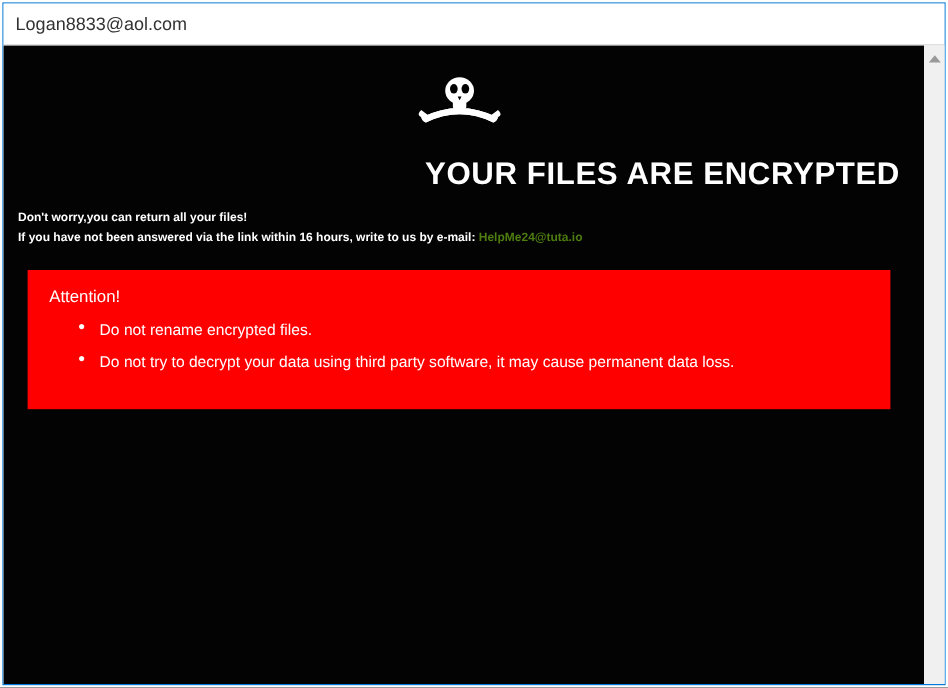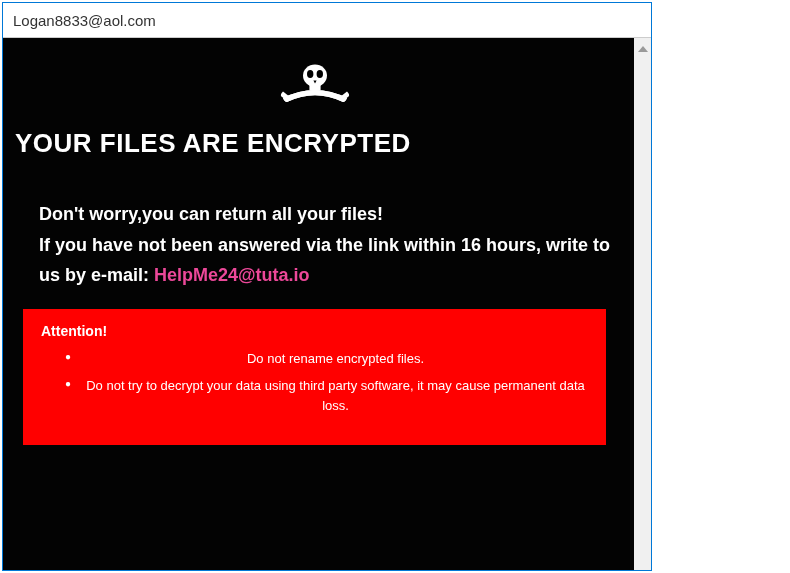"Logan8833@aol.com" .window { width: 650px -> 786px }
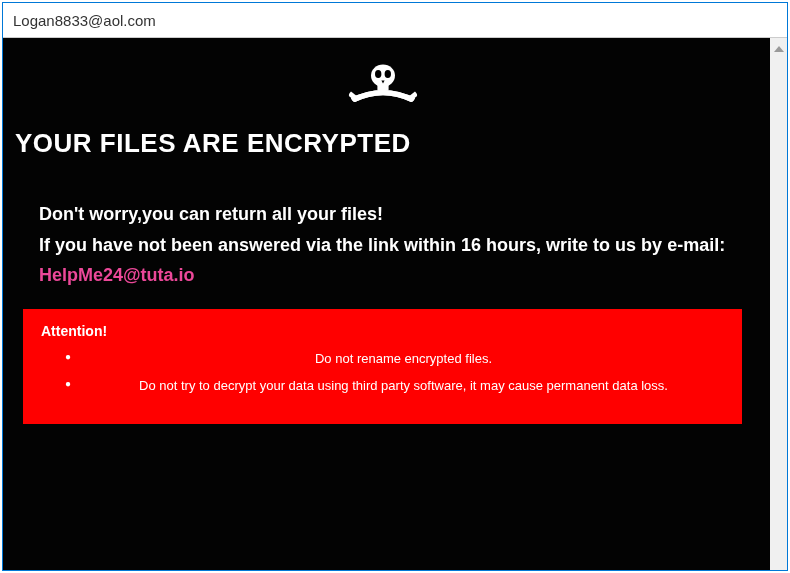"YOUR FILES ARE ENCRYPTED" h1.main-title { margin-bottom: 40px -> 13px; text-align: left -> right }
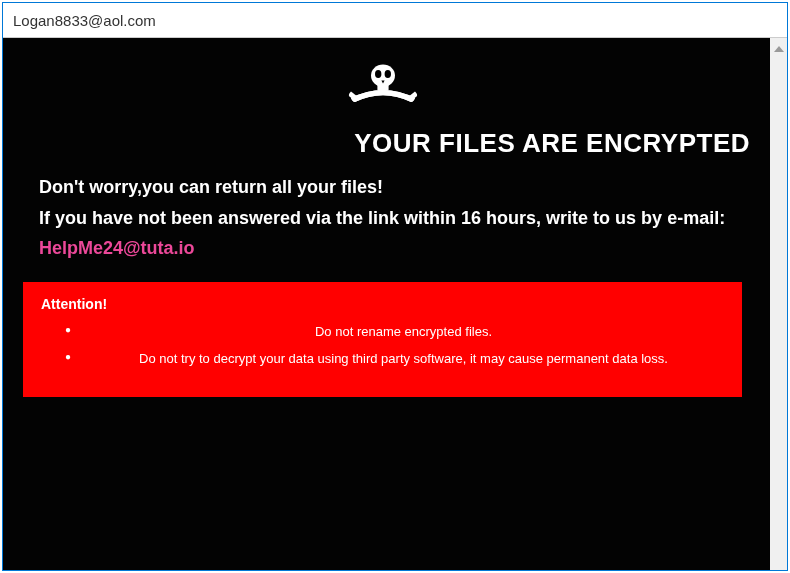"Don't worry,you can return all" .body-text { font-size: 18px -> 10px; margin-left: 24px -> none }
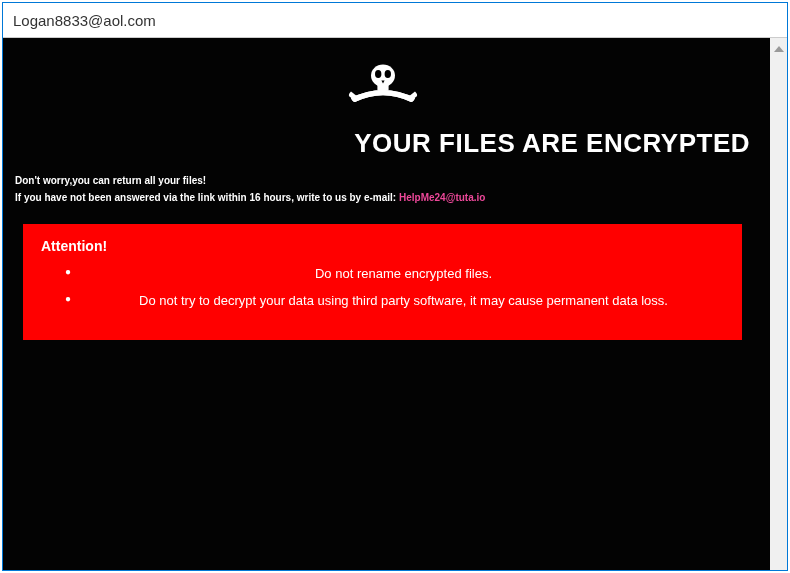"HelpMe24@tuta.io" .yellow { color: #ec4899 -> #4d7c0f }
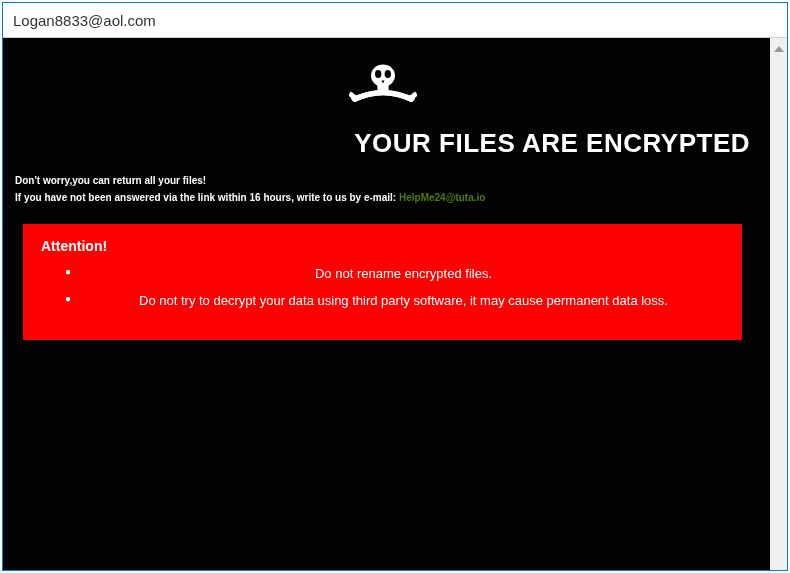"Attention!" .attention-title { font-weight: bold -> normal }
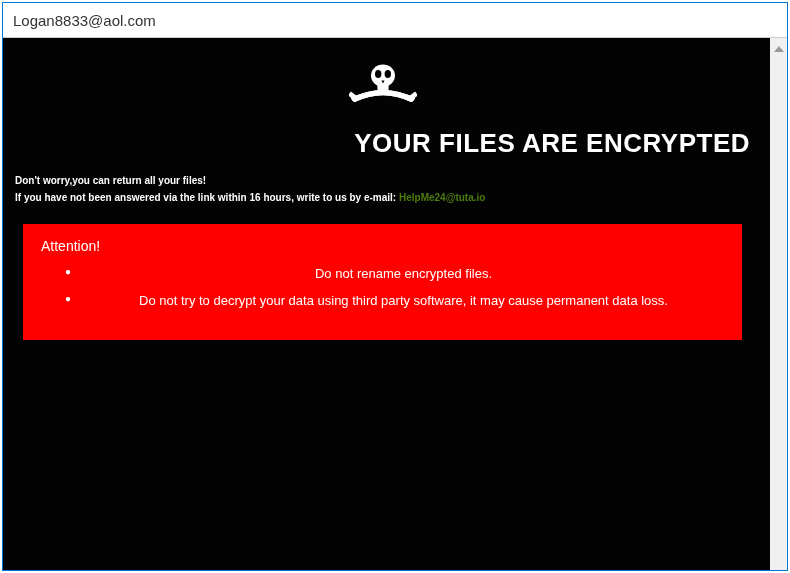"Do not rename encrypted files." .attention-box li { text-align: center -> none }
